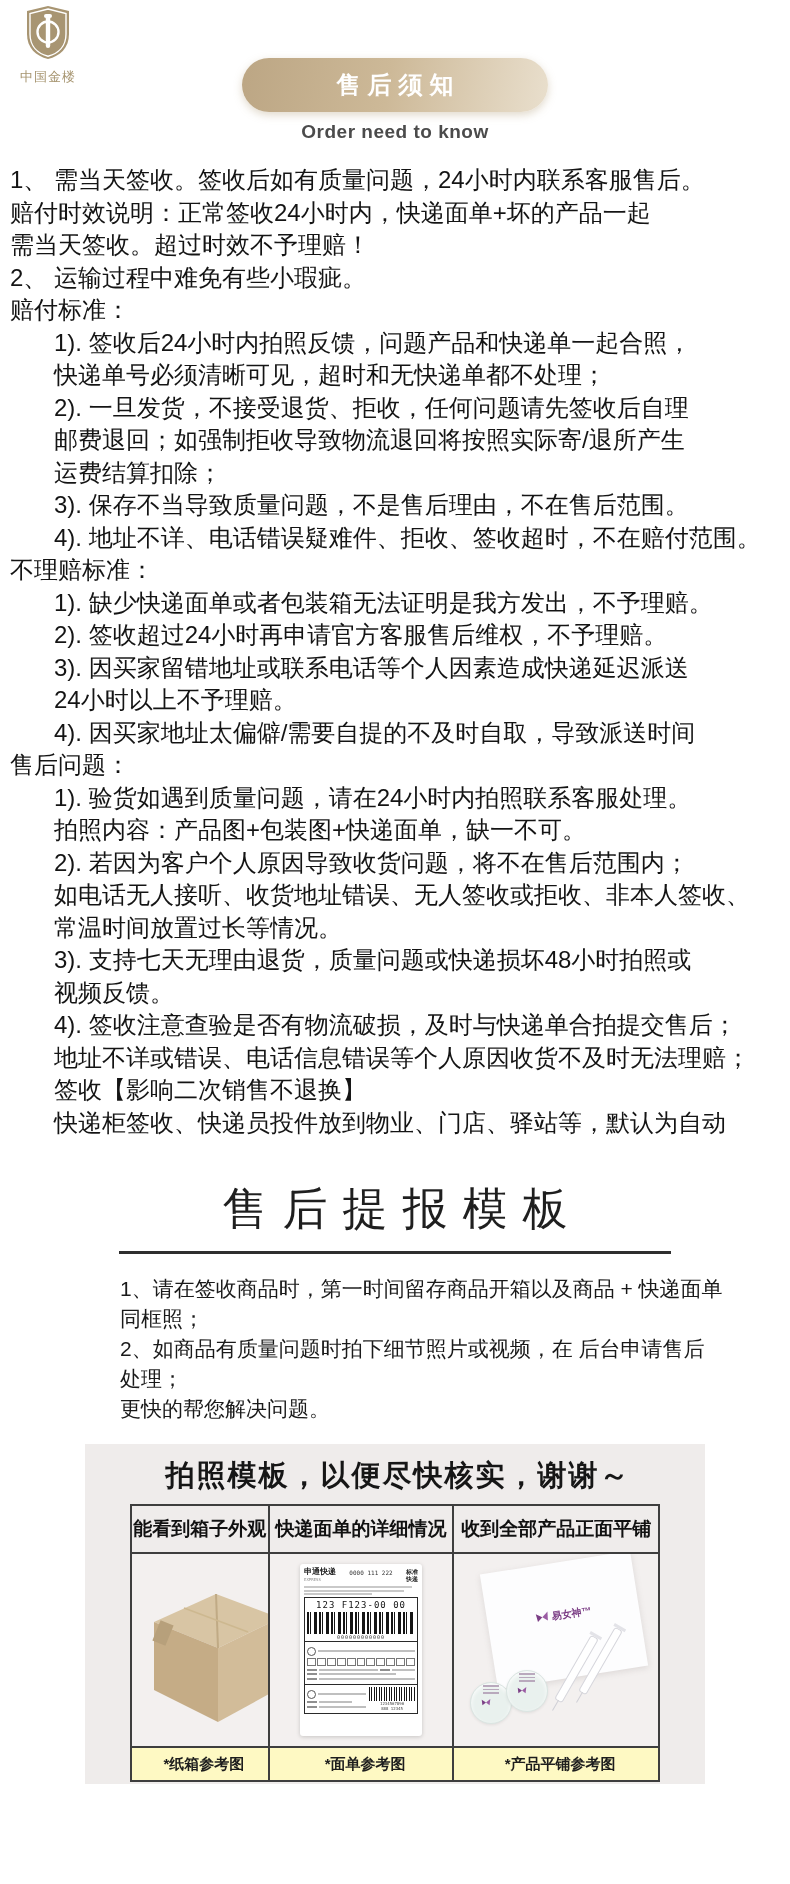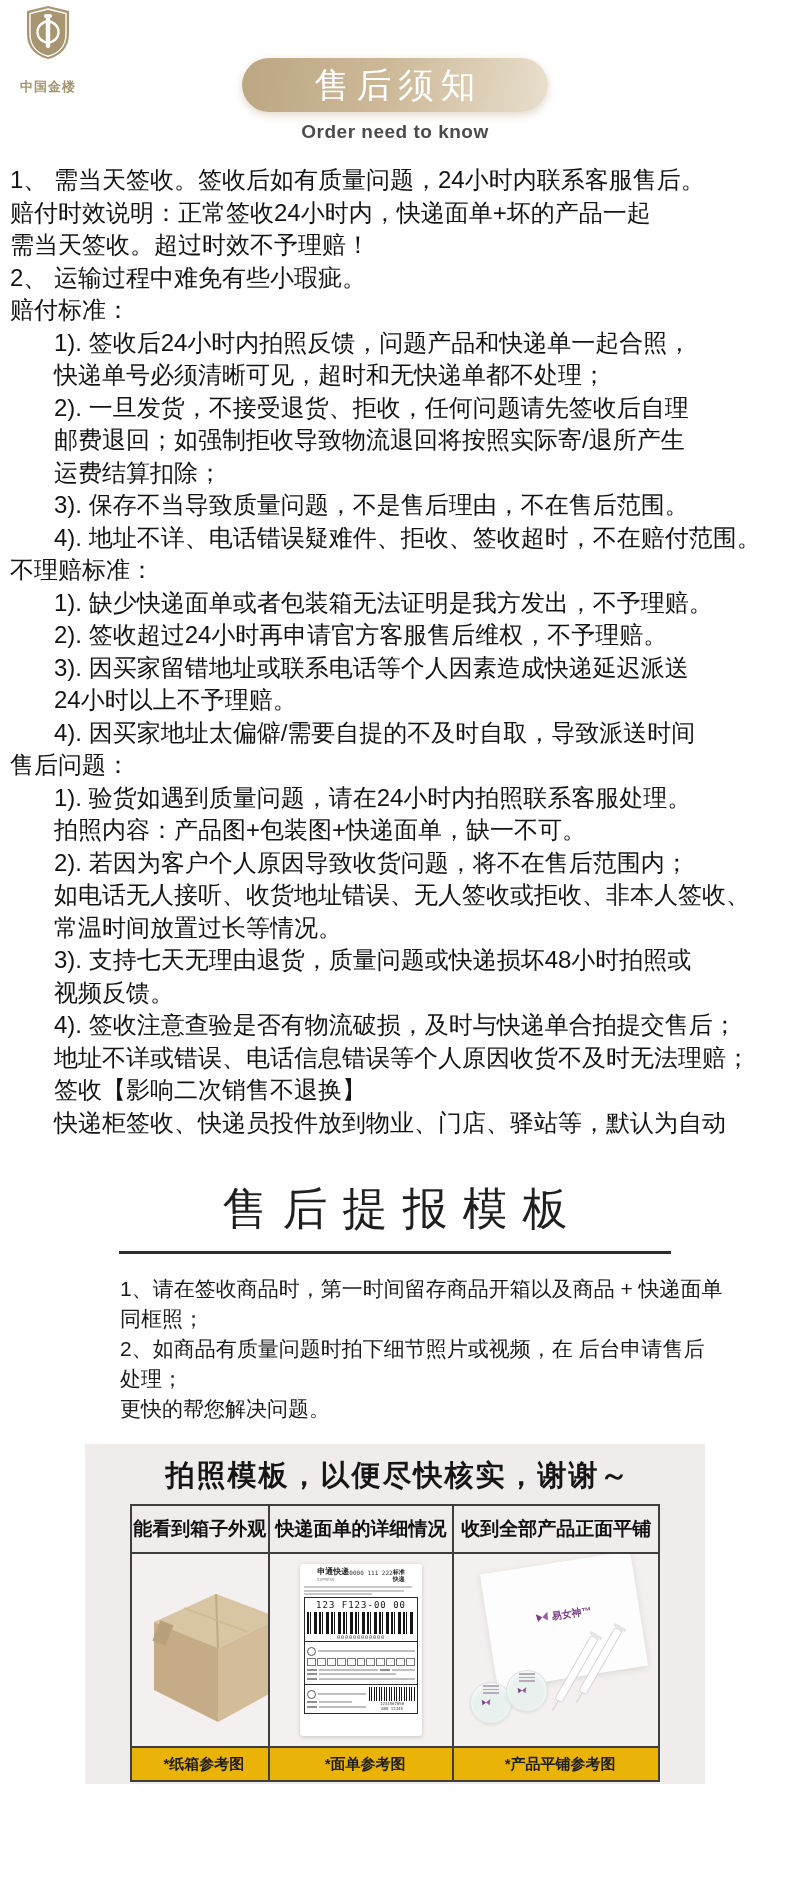"中国金楼" .logo-text { font-weight: bold -> none; margin-top: 14px -> 4px }
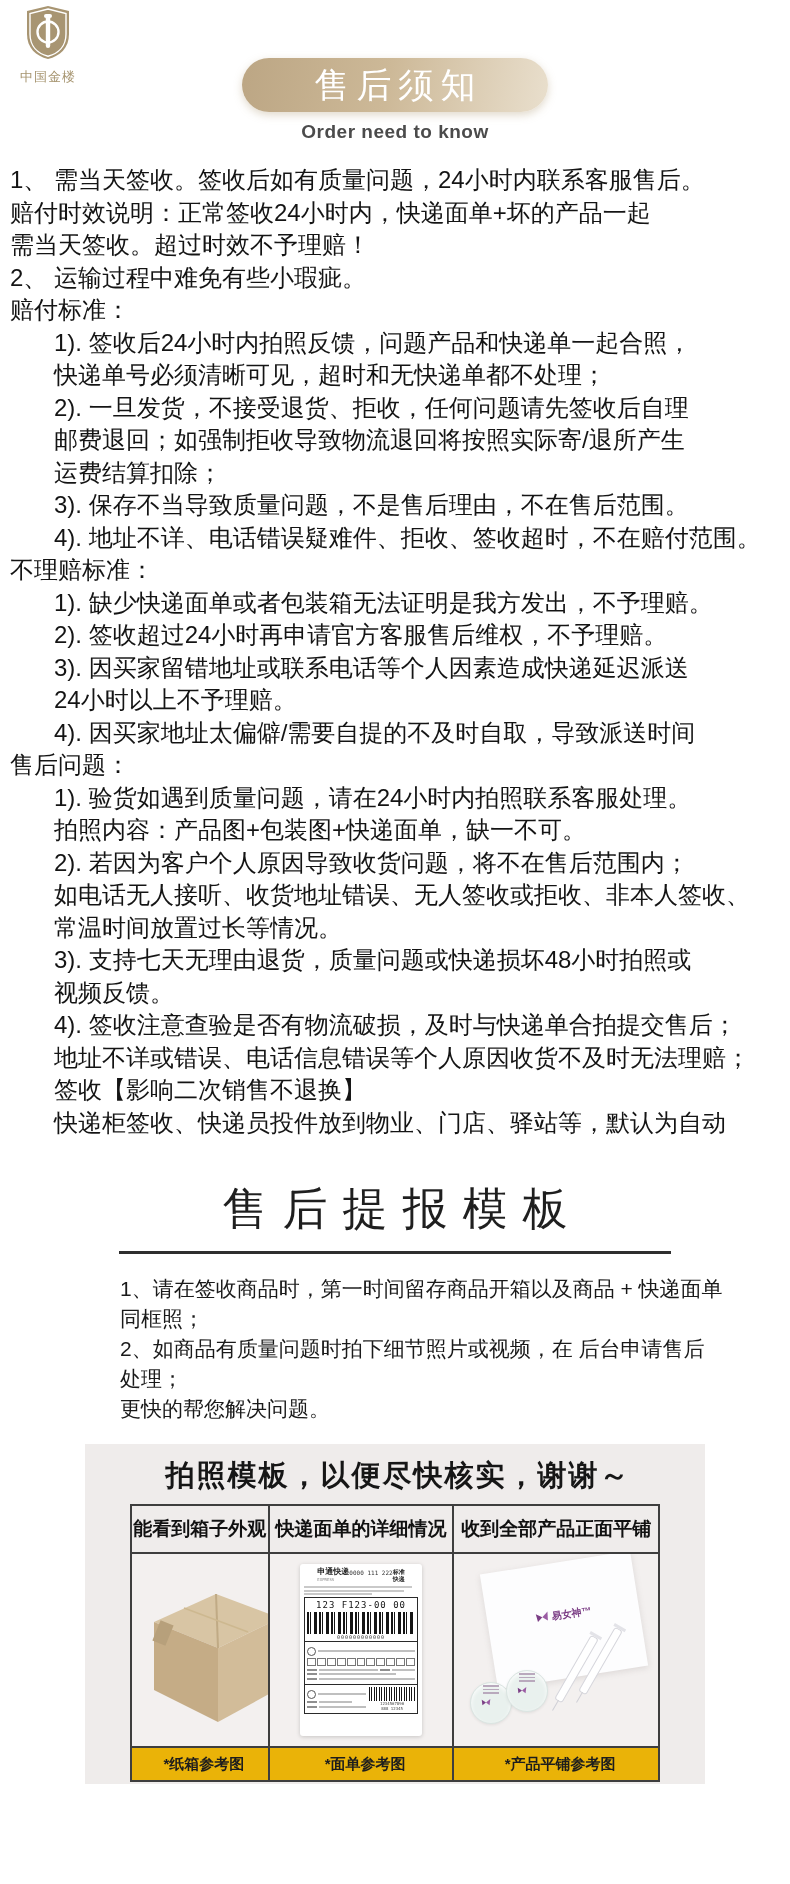"售后须知" .banner-title { font-size: 35px -> 24px; font-weight: normal -> bold }
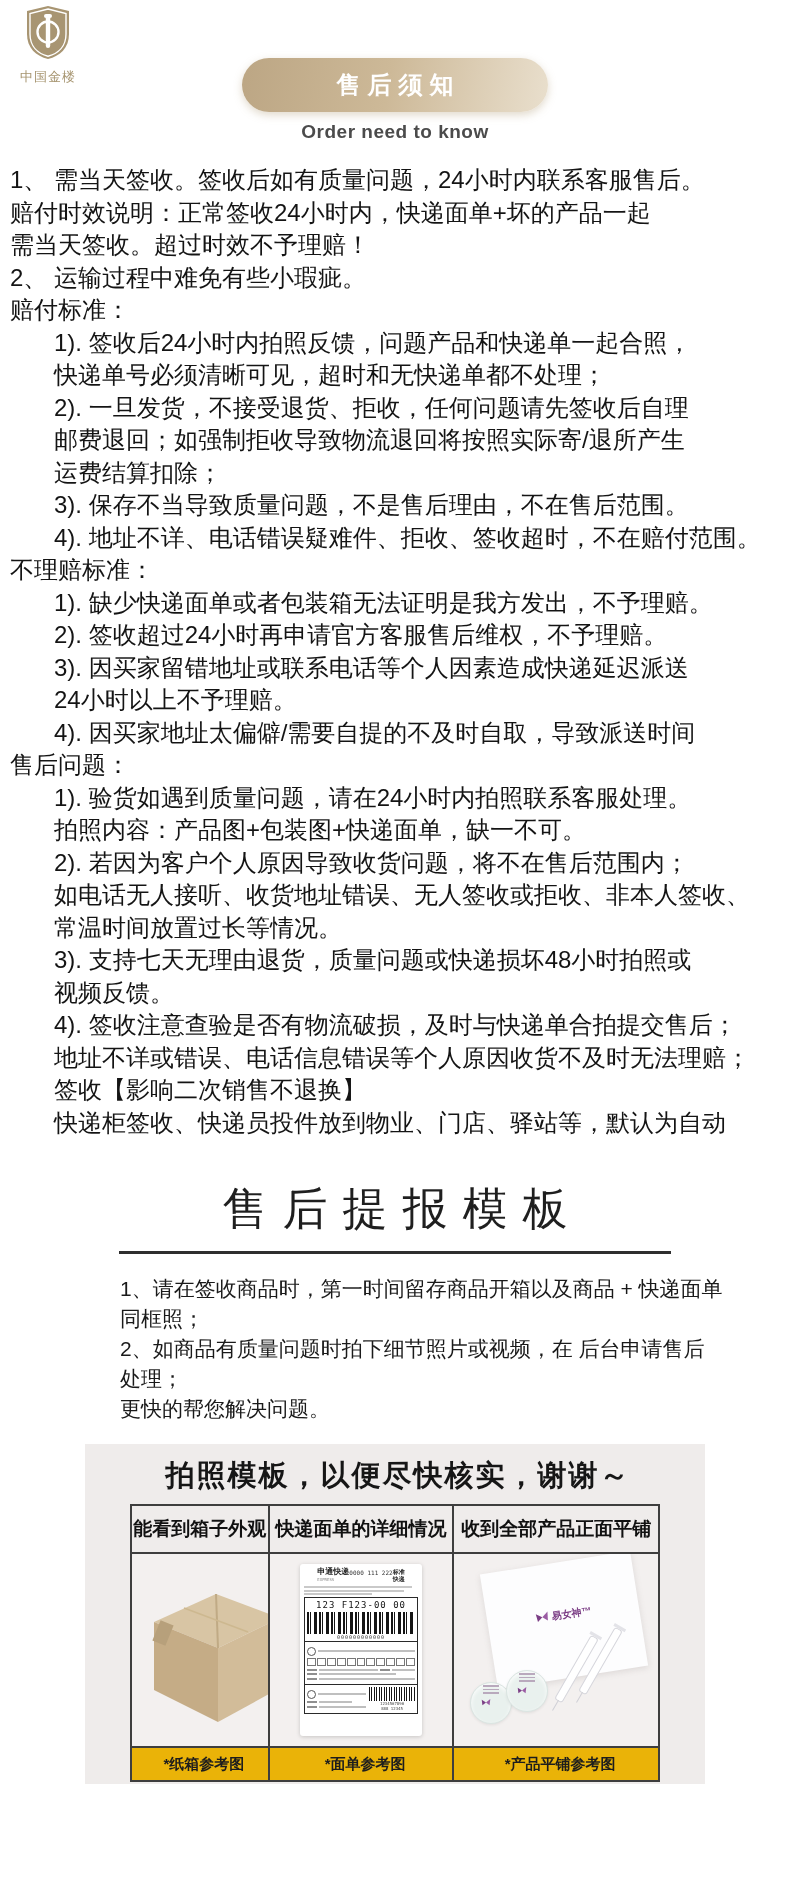"申通快递" .lab-head { justify-content: center -> space-between }
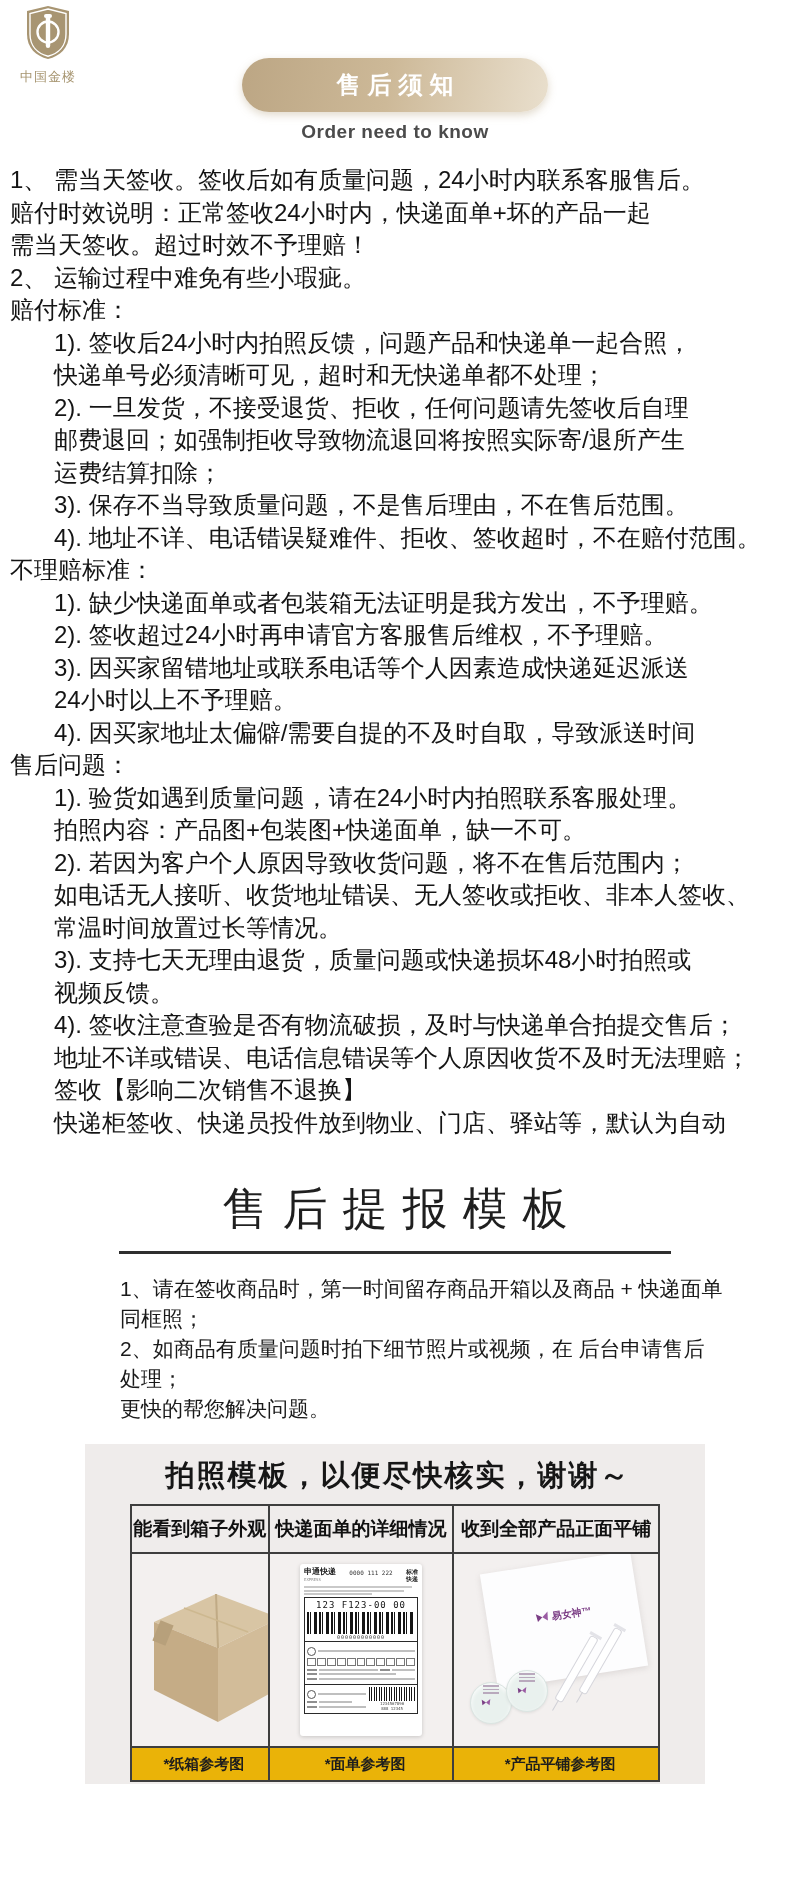"*纸箱参考图" .cap-row td { background: #eab308 -> #fef9c3 }
